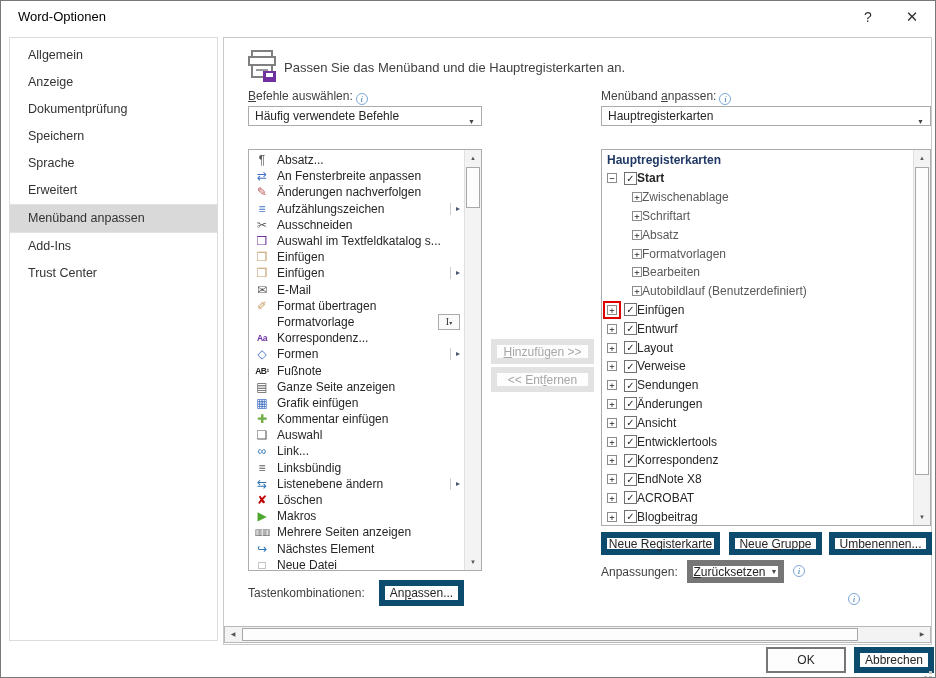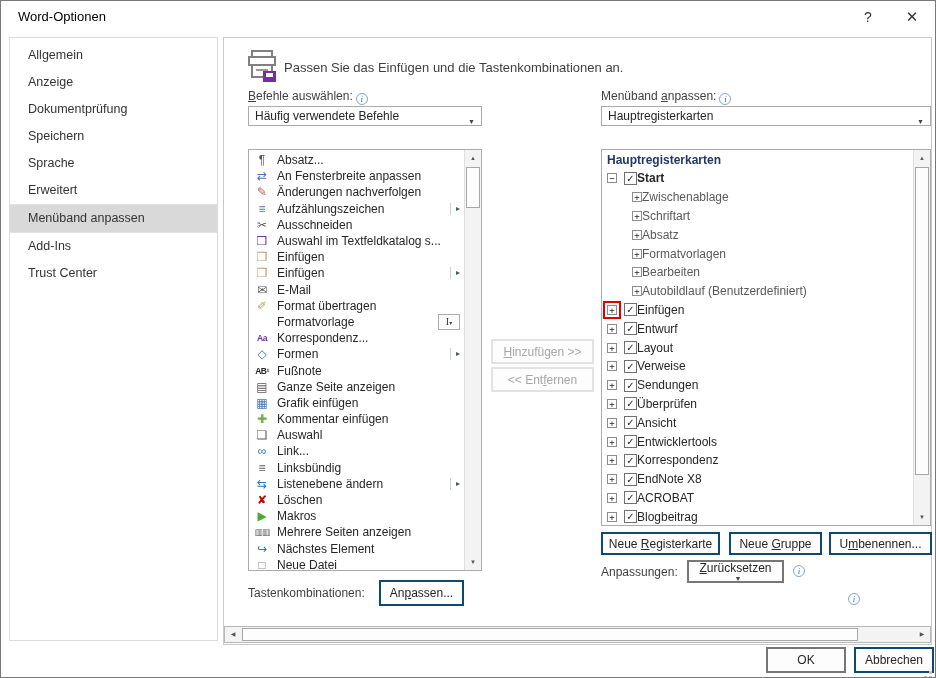"Passen Sie das Einfügen und" div.abs { text: Einfügen und die Tastenkombinationen -> Menüband und die Hauptregisterkarten }
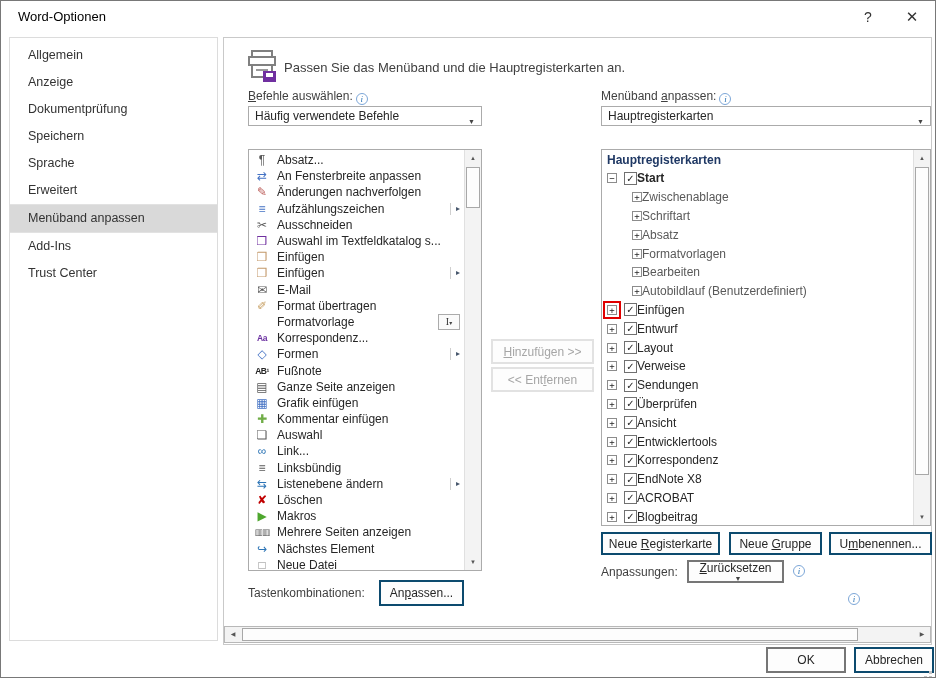"Hinzufügen >>" .btn { border: 2px solid #0c4a6e -> 6px solid #0c4a6e }
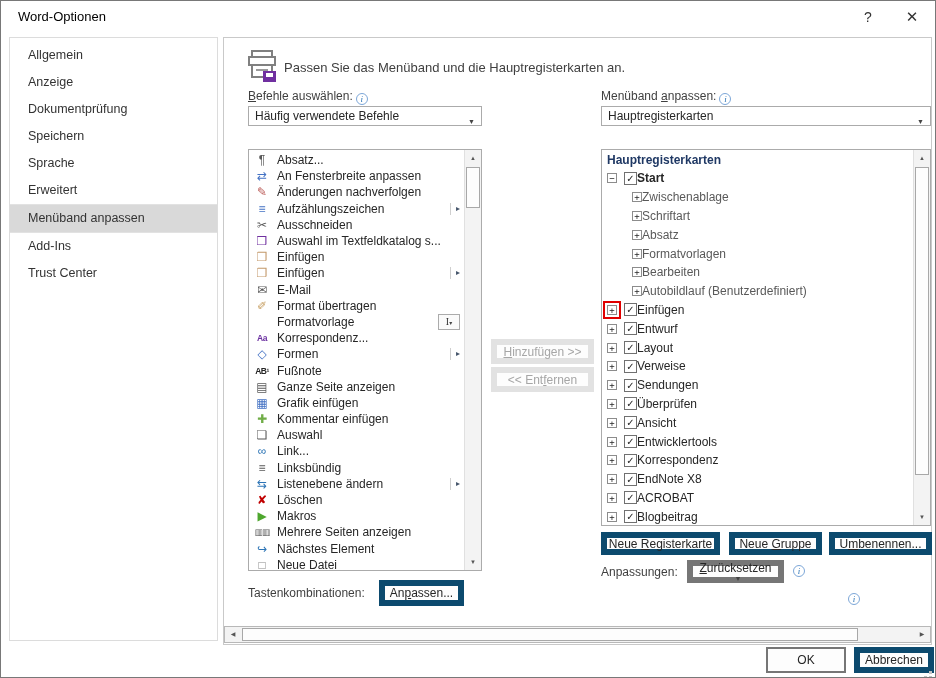"Überprüfen" span.tree-label { text: Überprüfen -> Änderungen }
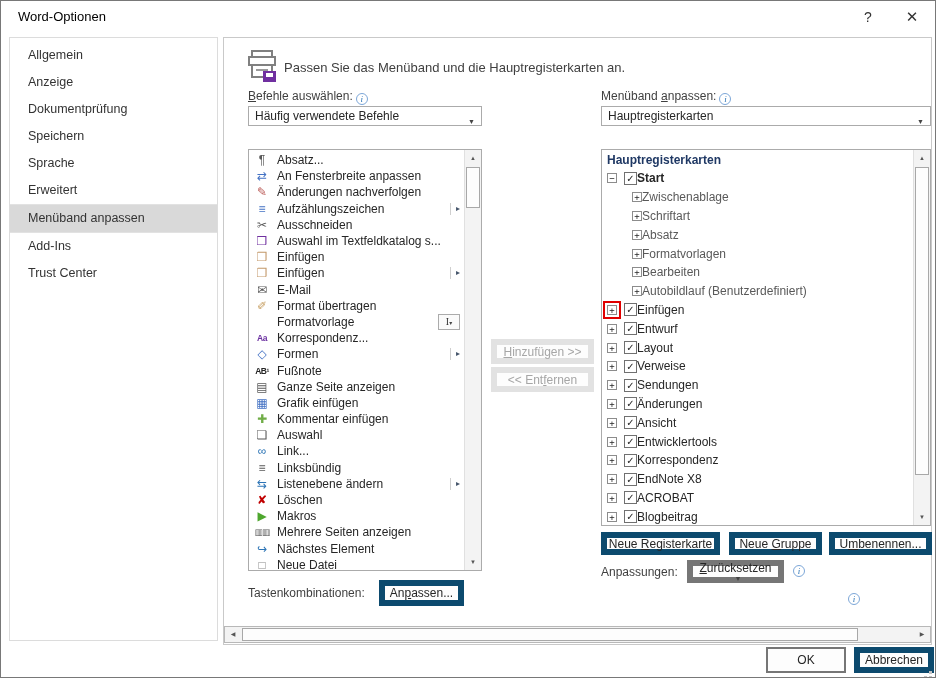"Zurücksetzen" .btn.darker { flex-direction: column -> none }
